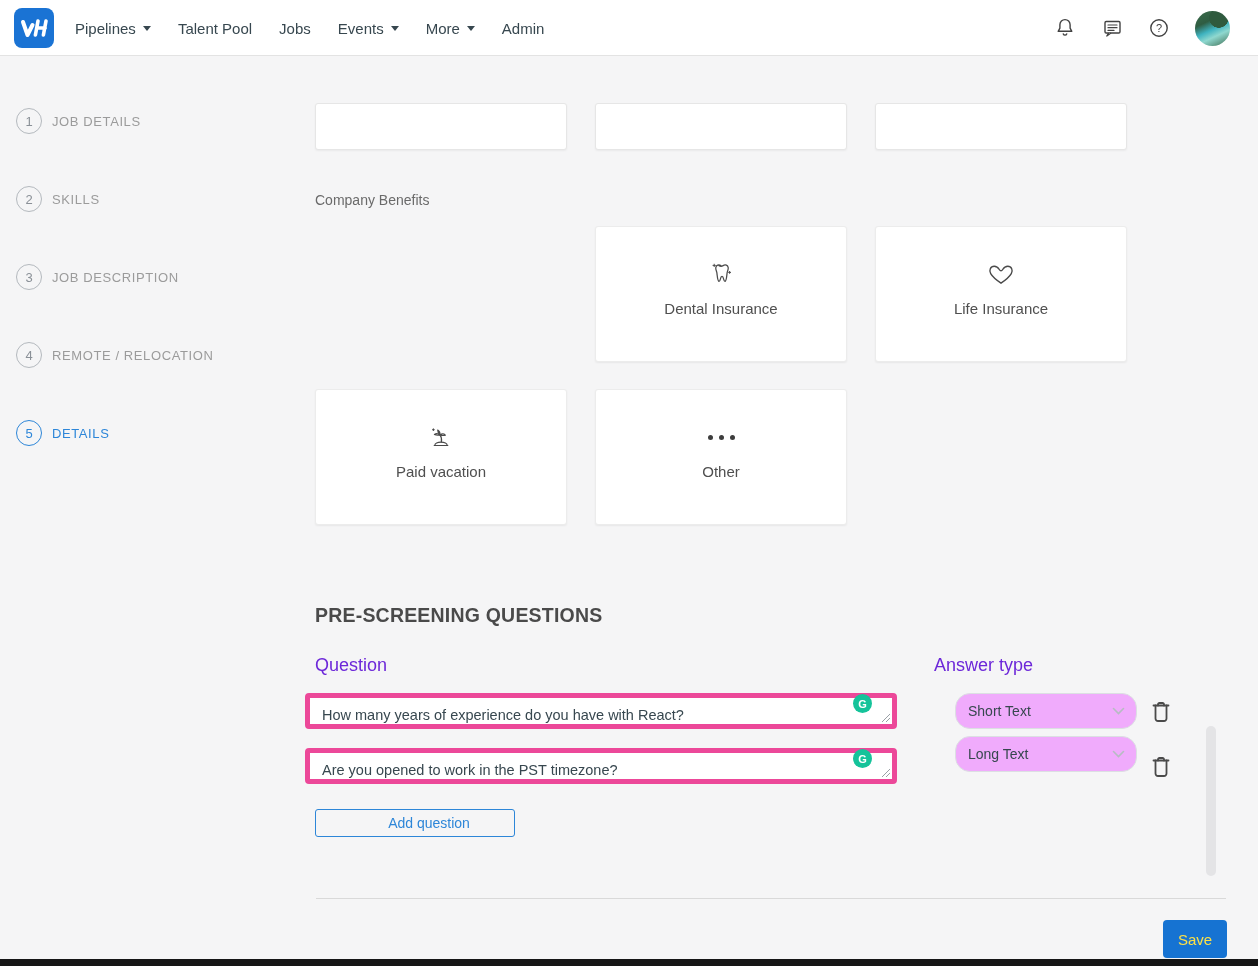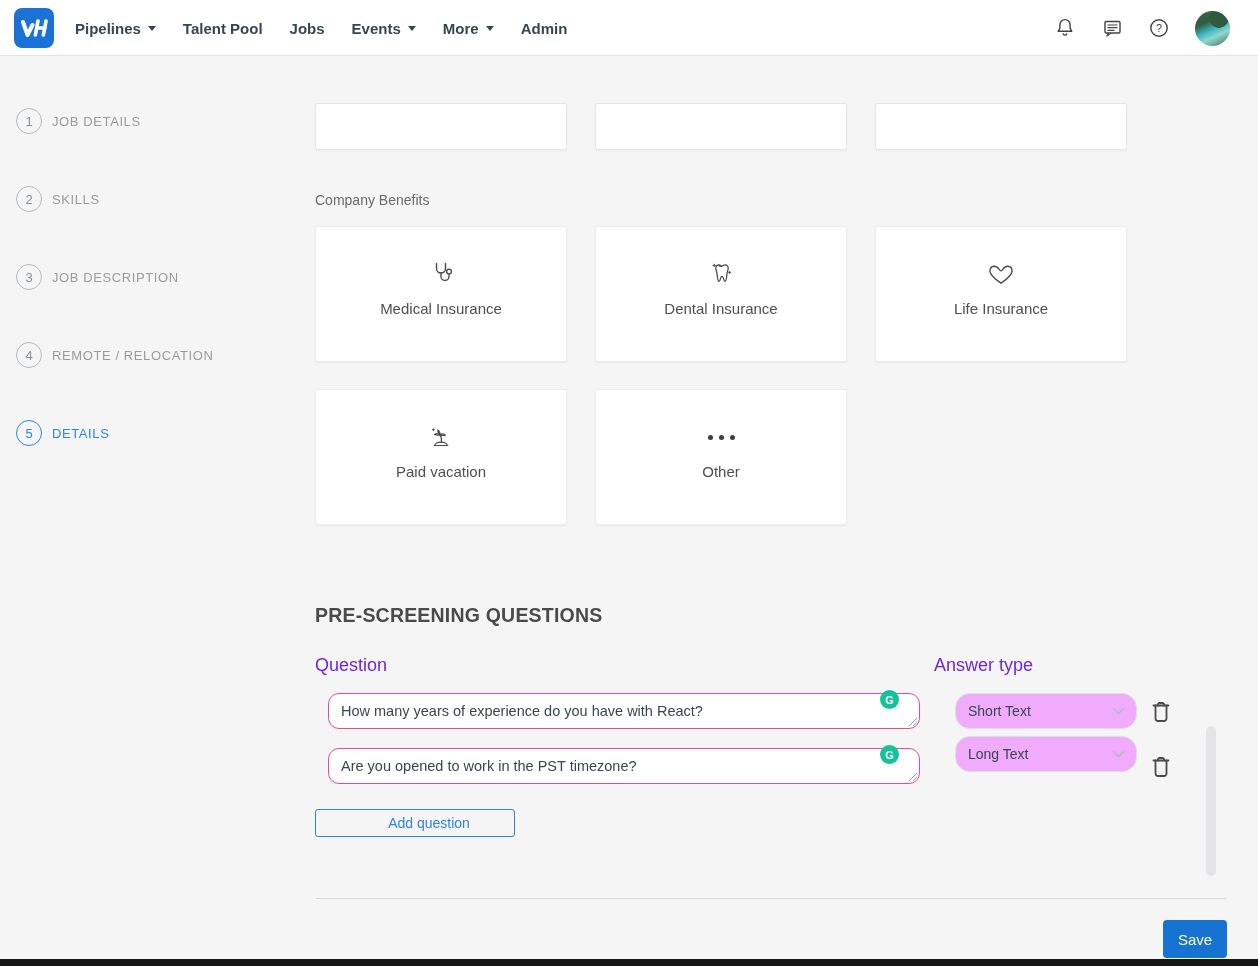"Pipelines" .nav-item { font-weight: bold -> none }
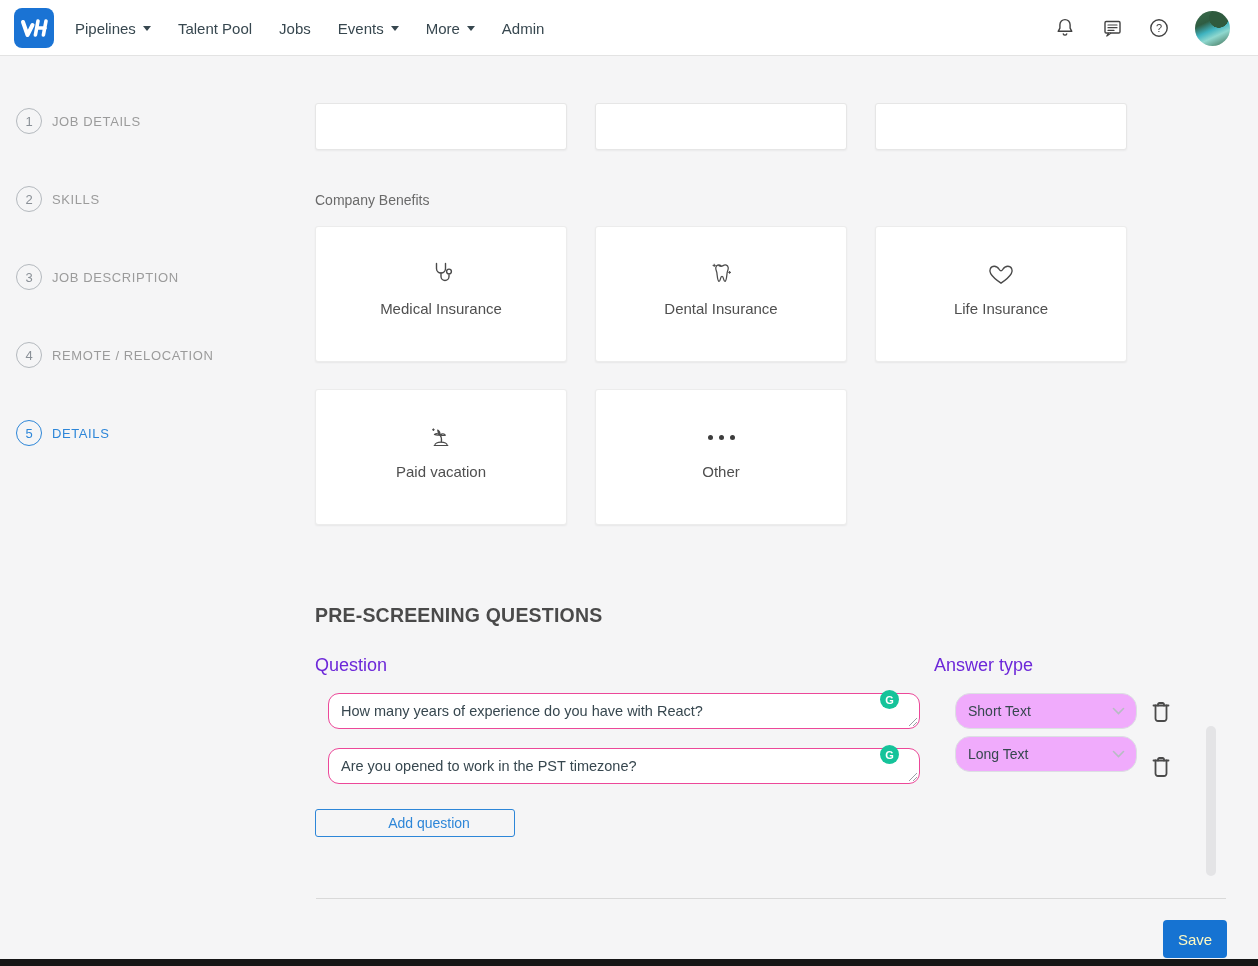"Medical Insurance" div.benefit { html: <div> <span> <svg> <path></path> <path></path> <circle></circle> </svg> </span> <div>Medical Insurance</div> </div> -> none }
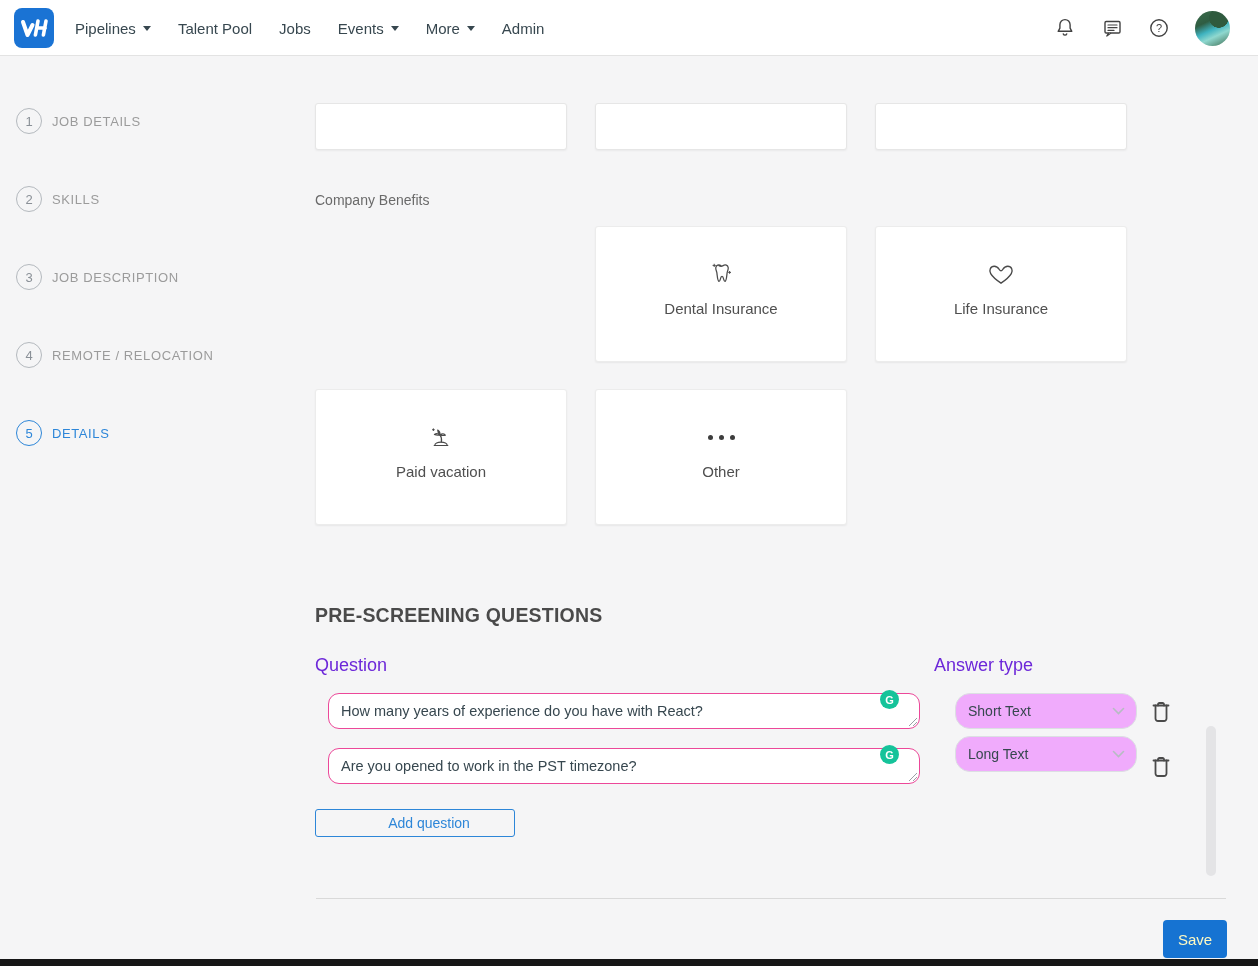"How many years of experience" .qfield { border: 1px solid #ec4899 -> 5px solid #ec4899; border-radius: 11px -> 4px; left: 328px -> 305px }
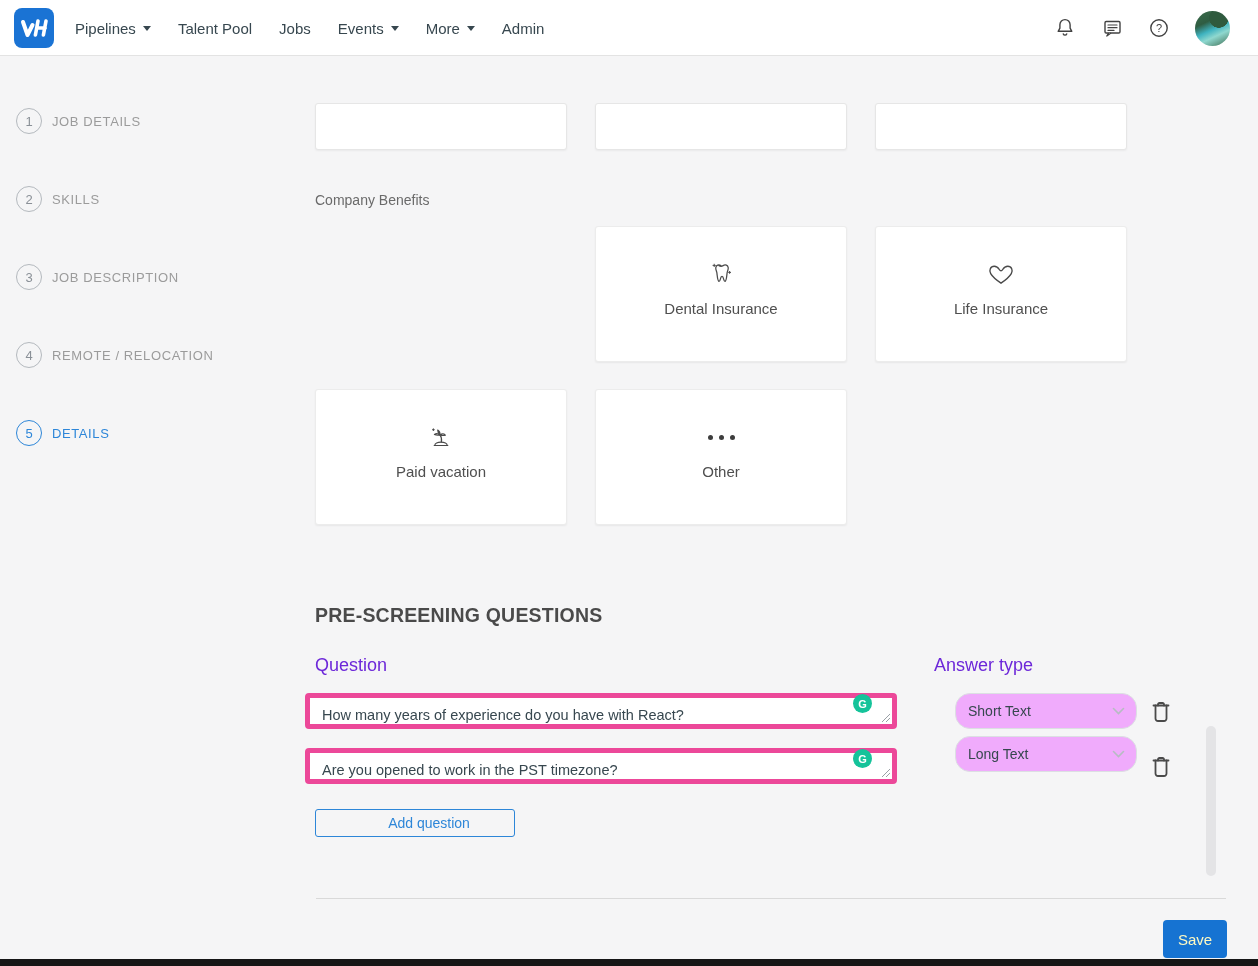"Save" .save-btn { color: #fef9c3 -> #fde047 }
